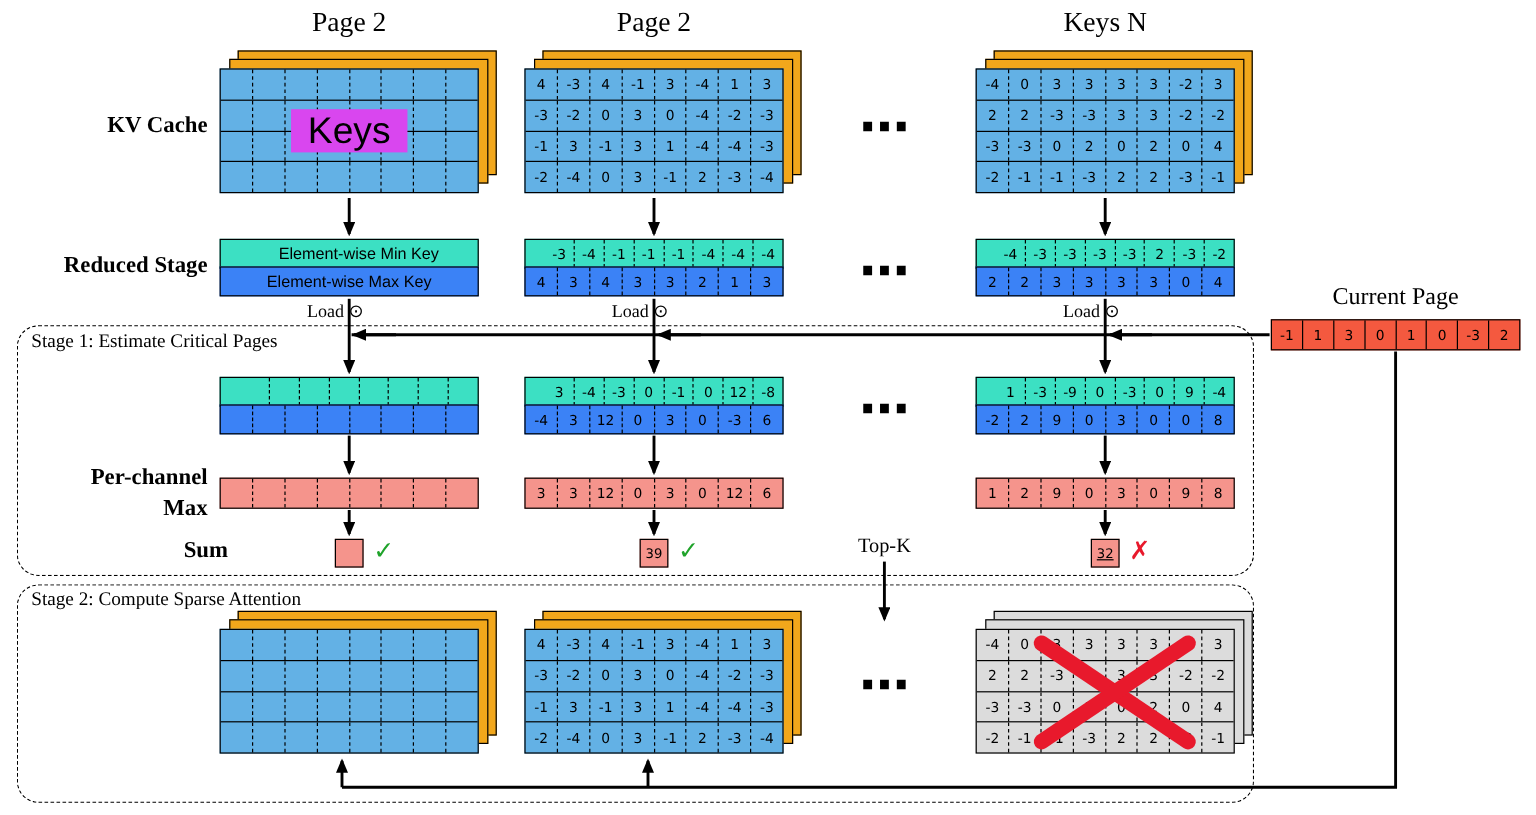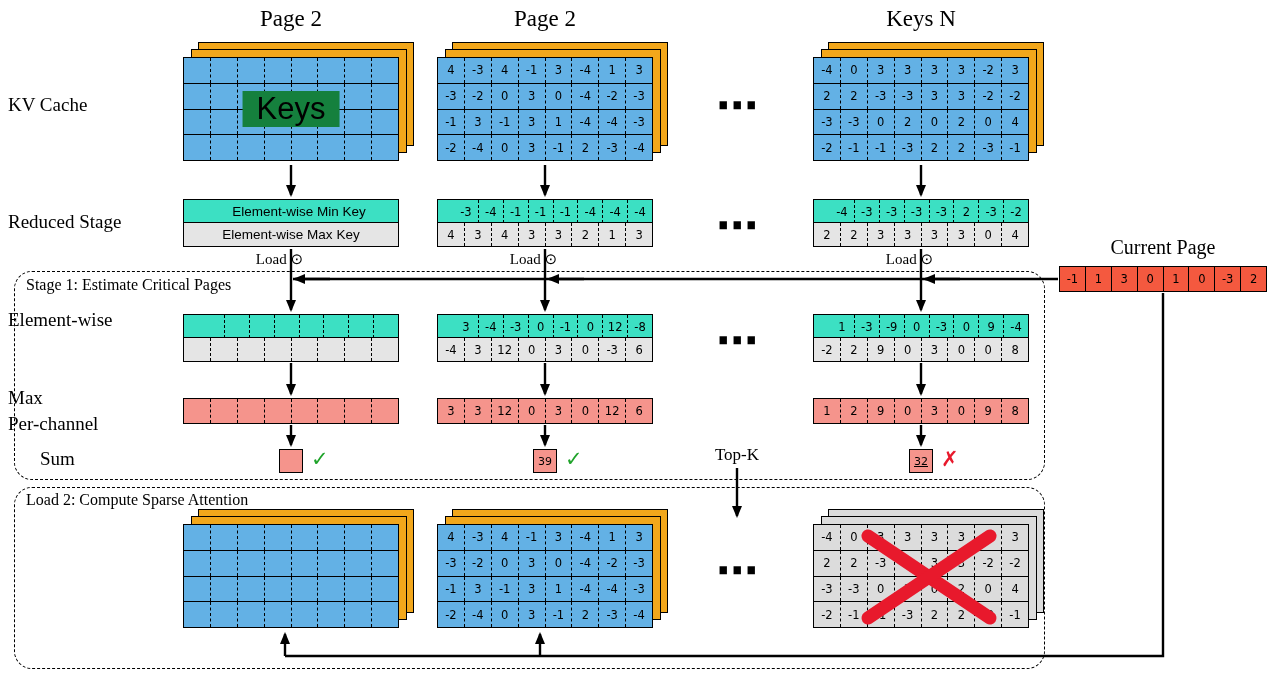"KV Cache" .rowlab { font-weight: none -> bold; text-align: left -> right }
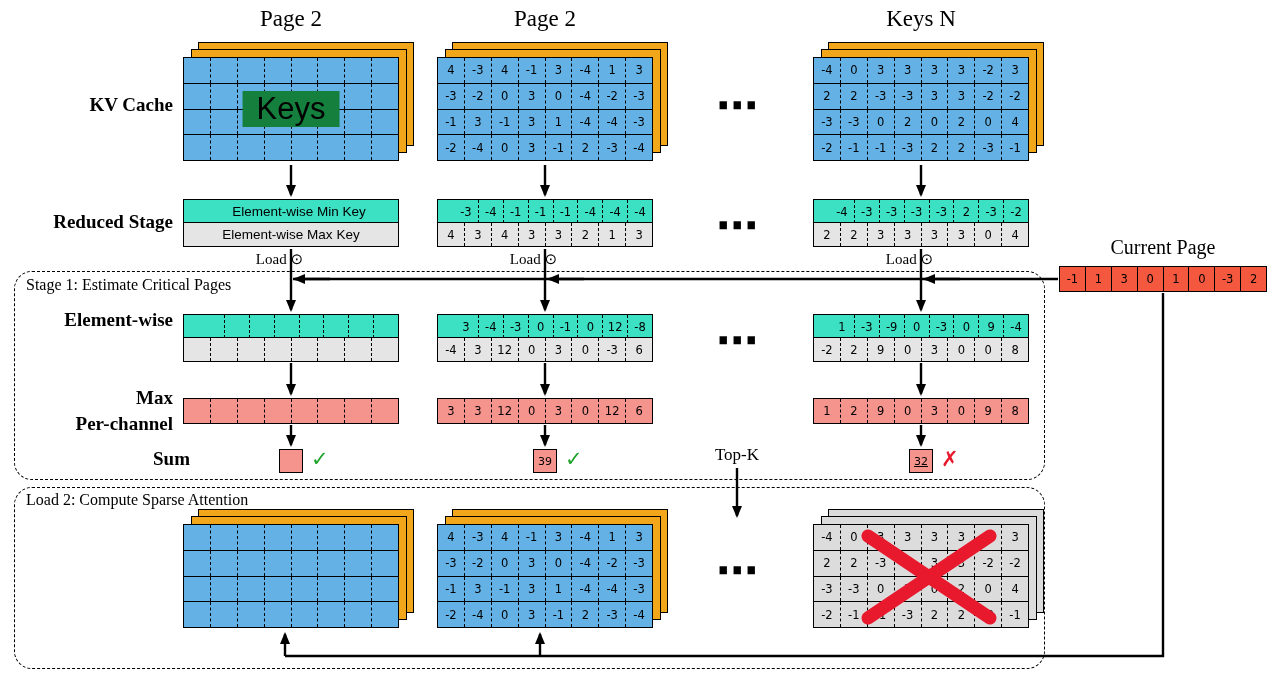"Keys" .keys-label { background: #15803d -> #d946ef }
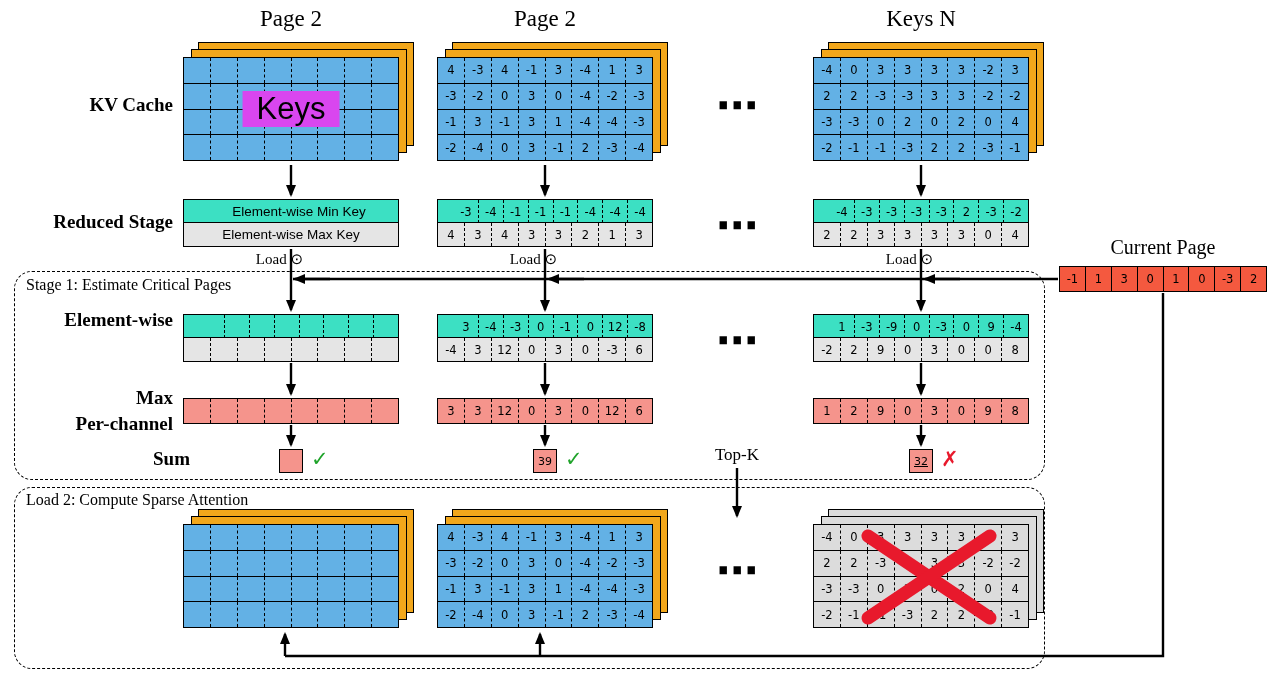"Element-wise Max Key" .bar.yellow { background: #e5e5e5 -> #3b82f6 }
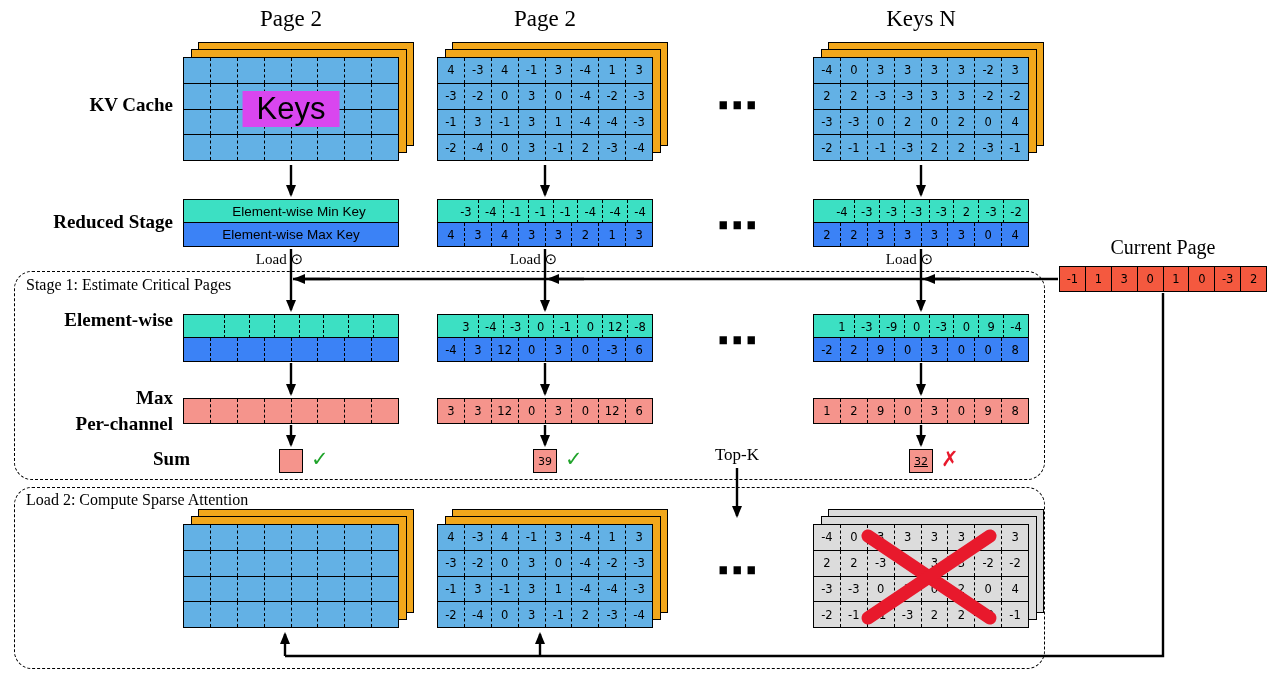"Element-wise" div { html: <div>Element-wise</div> -> none }
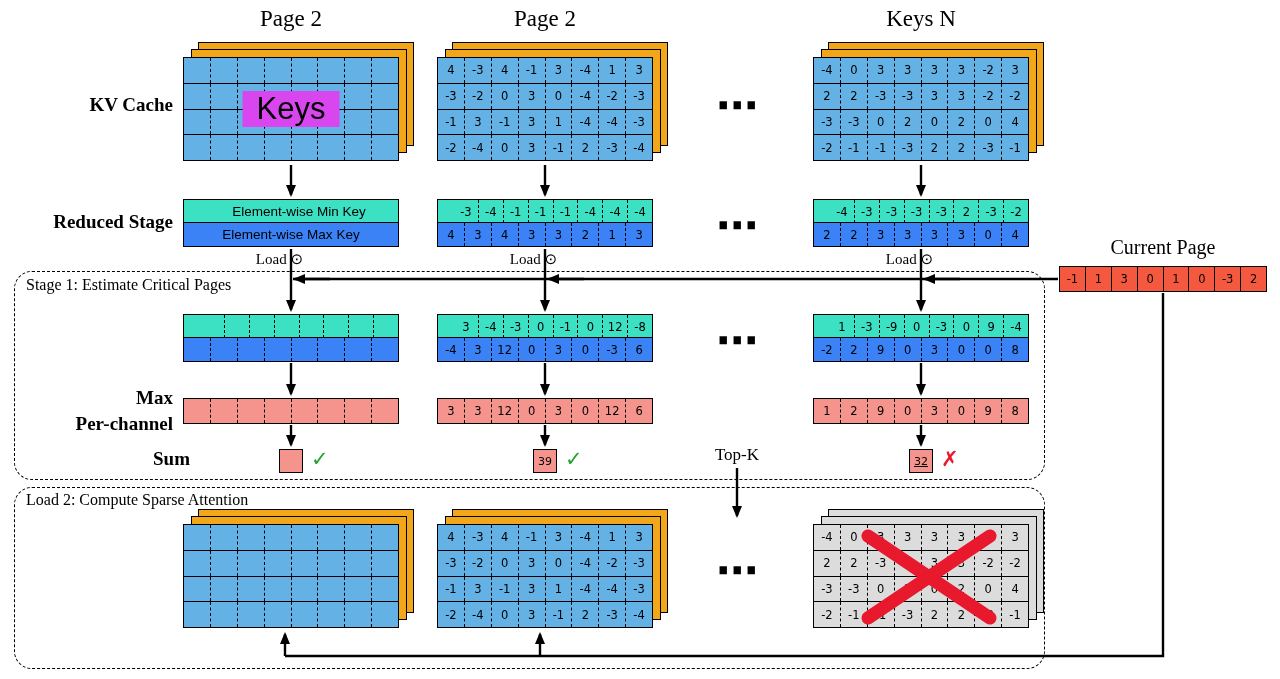"Max" div { order: before "Per-channel" -> after "Per-channel" }
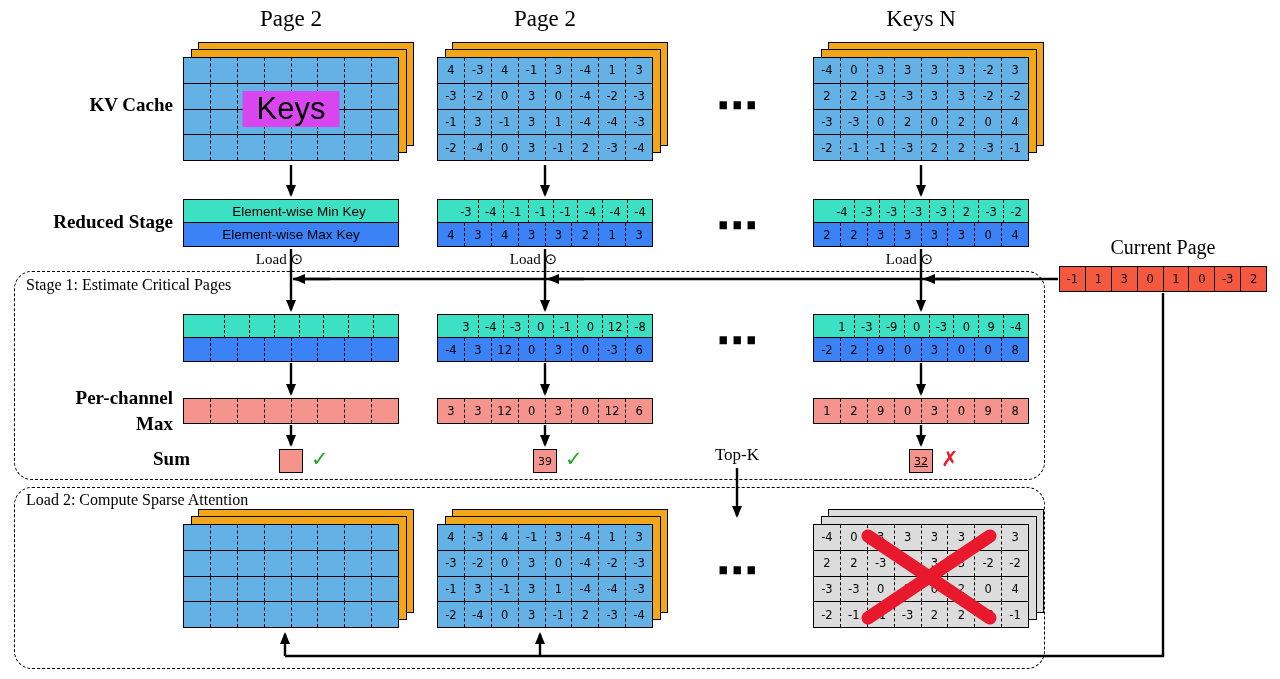"Load 2: Compute Sparse Attention" div.stage-title { text: Load -> Stage }
